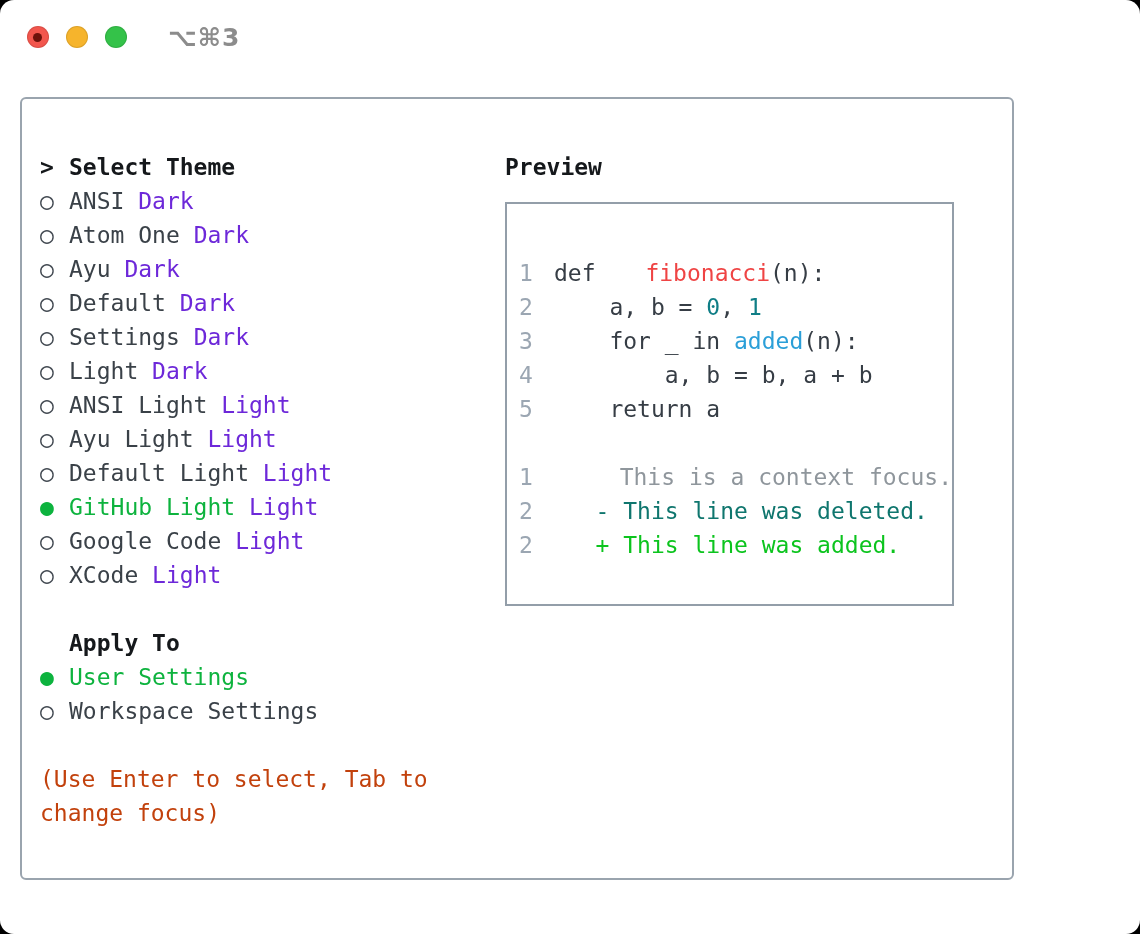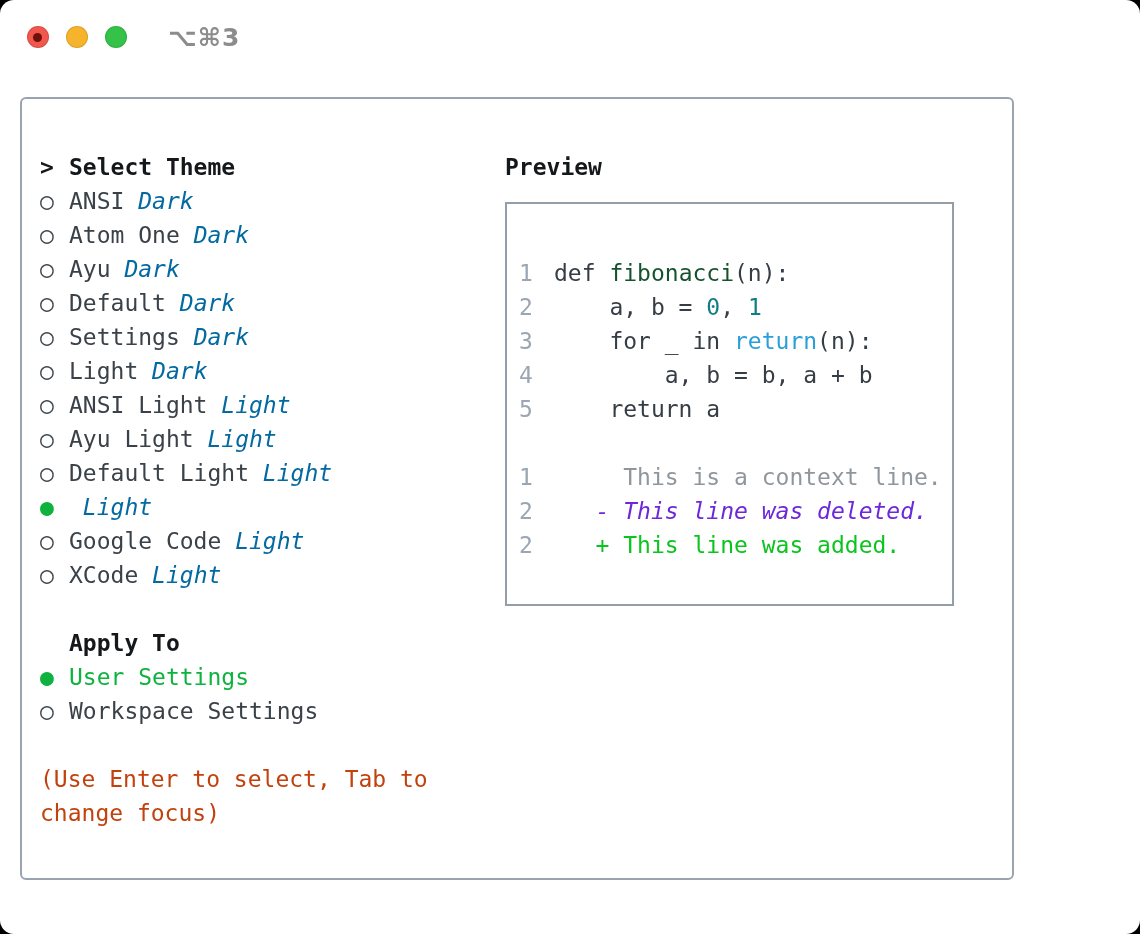"Dark" .variant { color: #0369a1 -> #6d28d9; font-style: italic -> none }
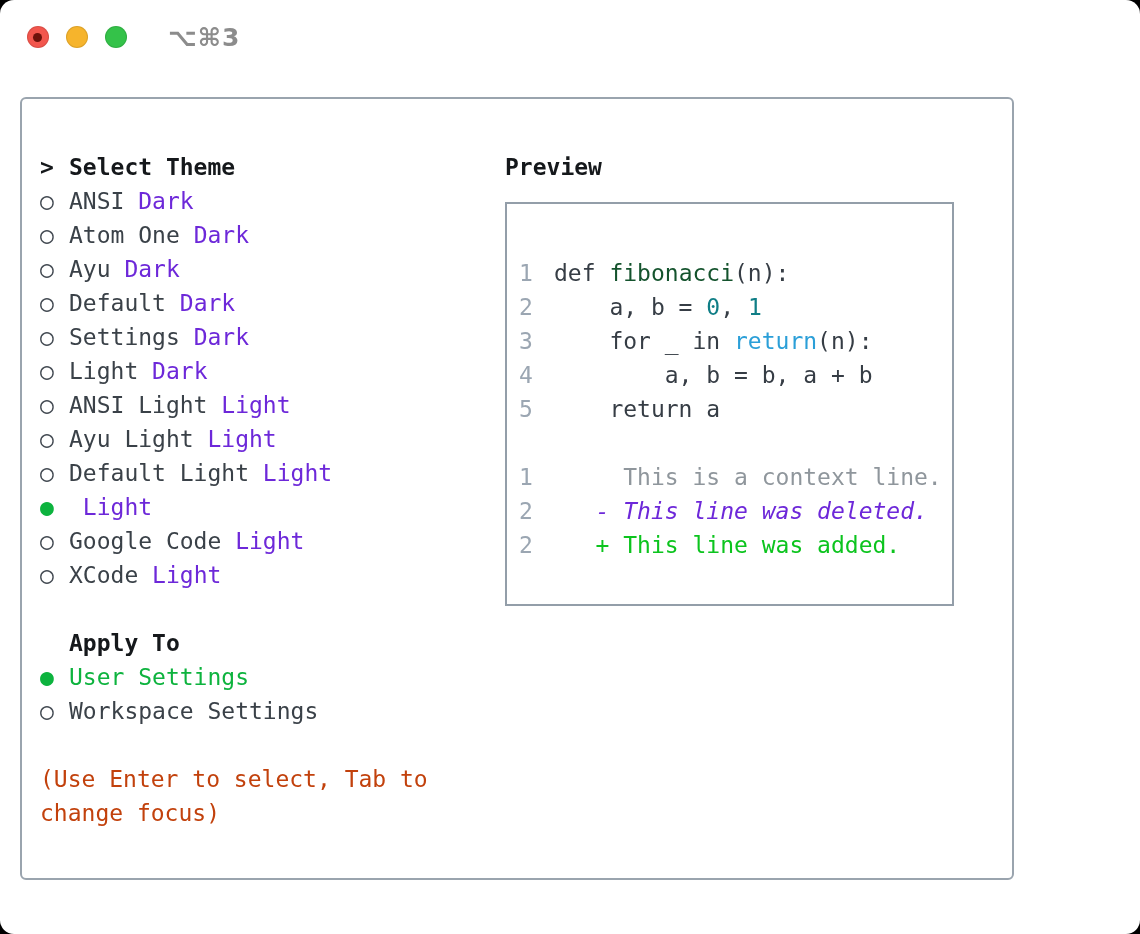"fibonacci" .c-func { color: #14532d -> #ef4444; margin-left: none -> 36px }
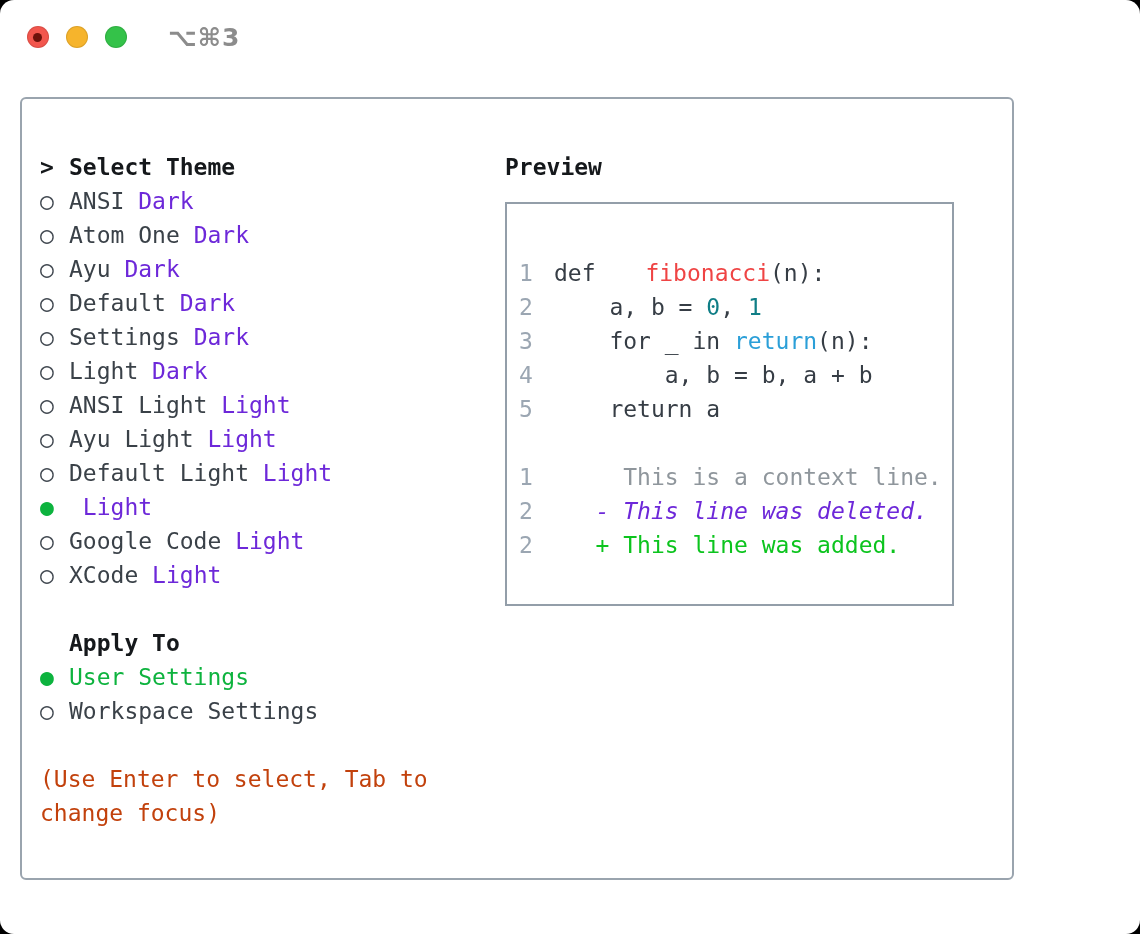"return" span.c-builtin { text: return -> added }
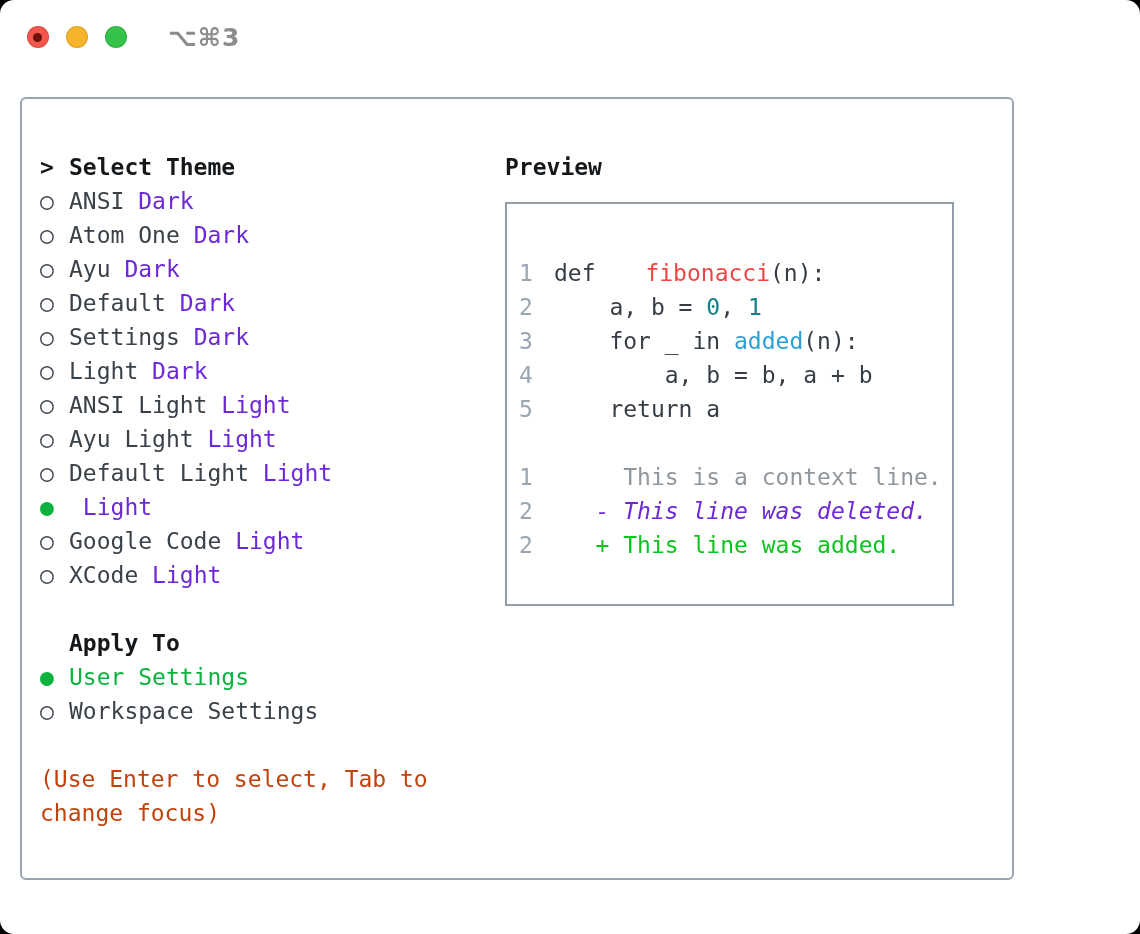"This is a context line." span.c-ctx { text: line -> focus }
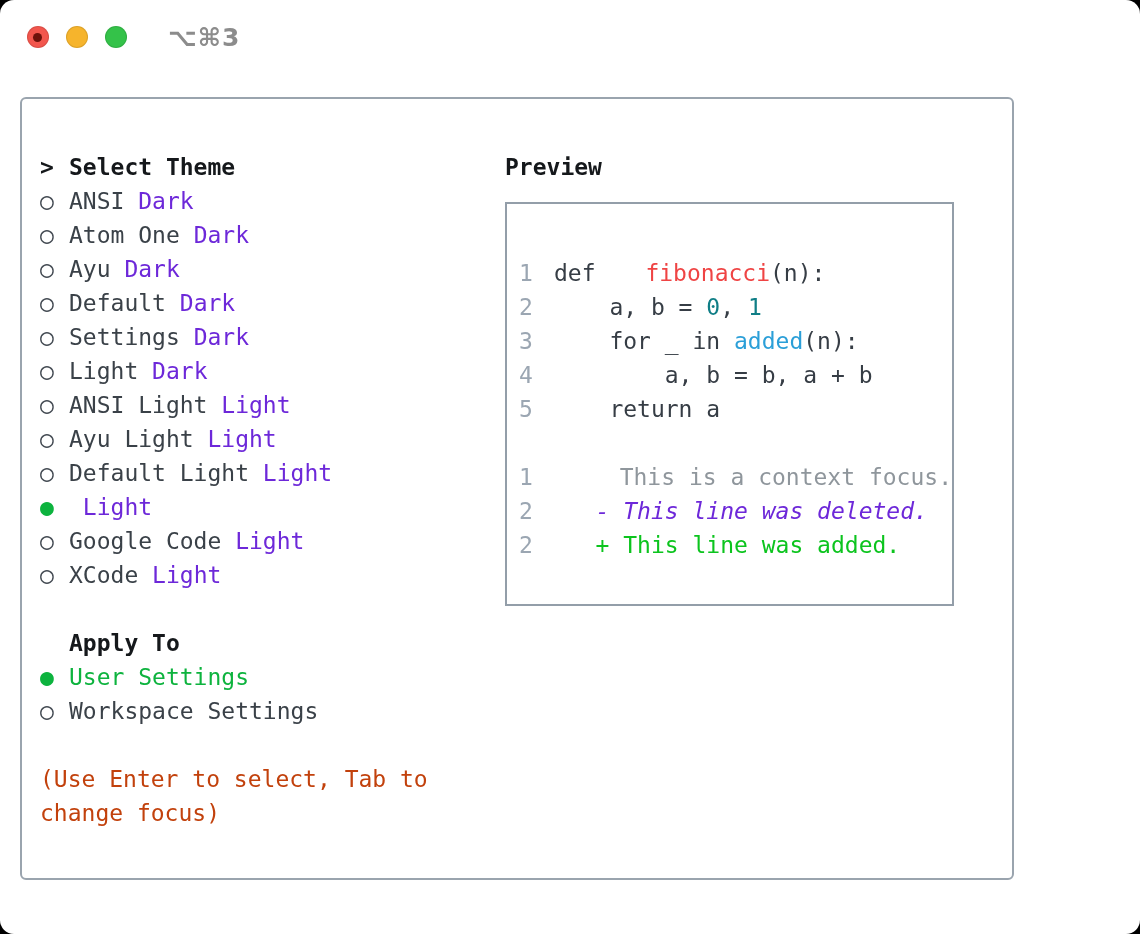"GitHub Light" span.label { html: none -> <span>GitHub Light</span> }
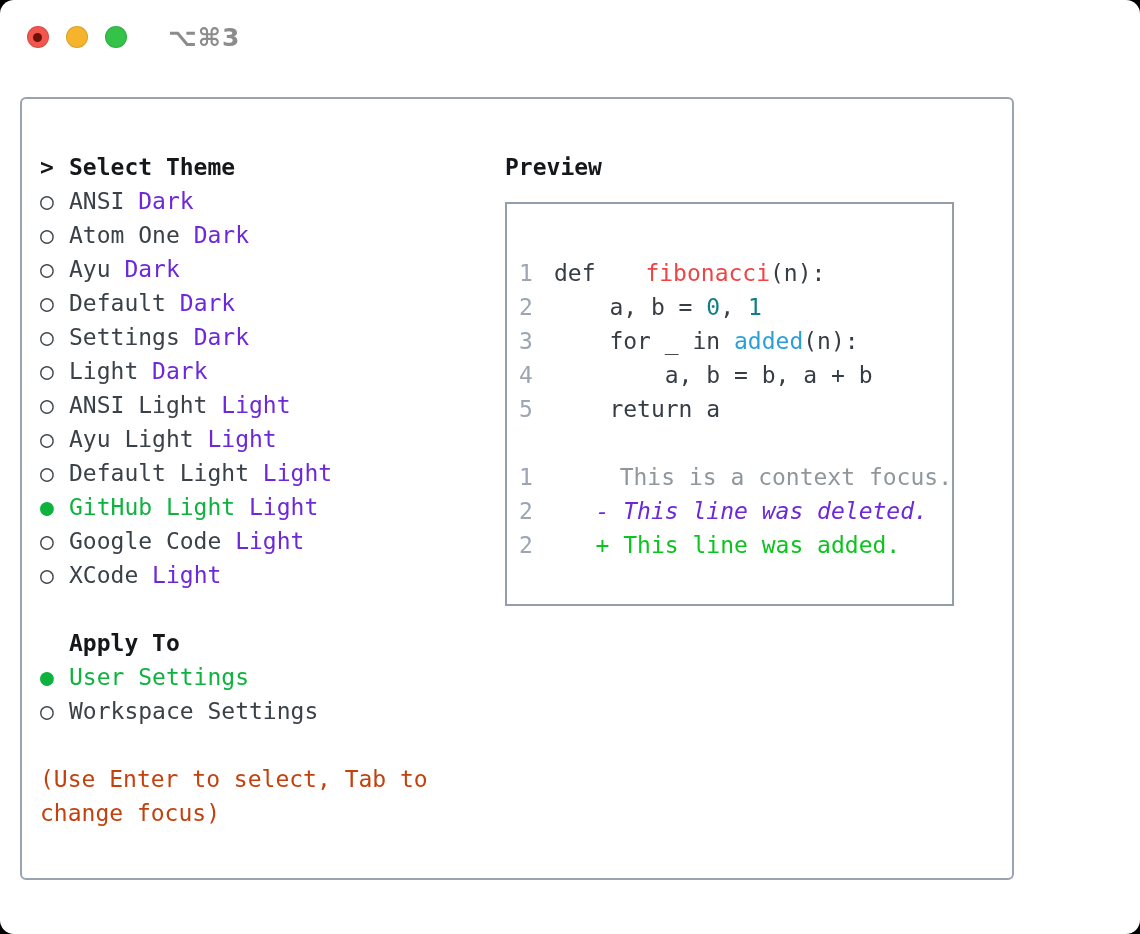"- This line was deleted." .c-del { color: #6d28d9 -> #0f766e; font-style: italic -> none }
